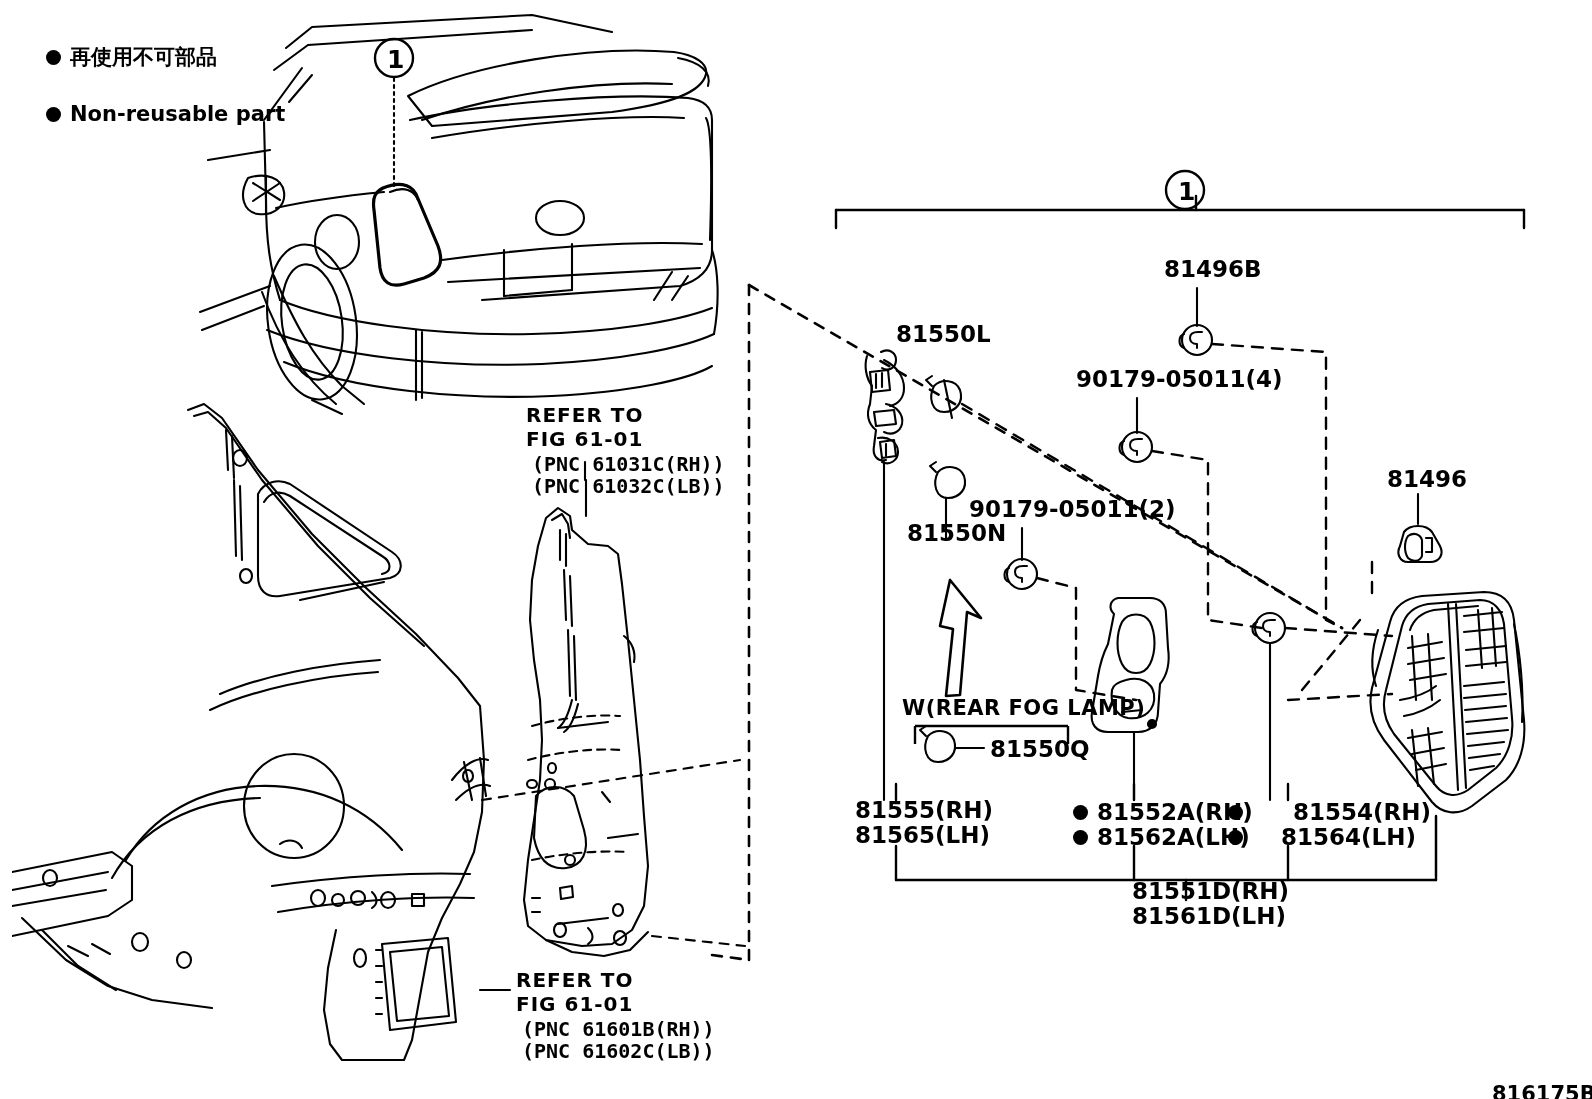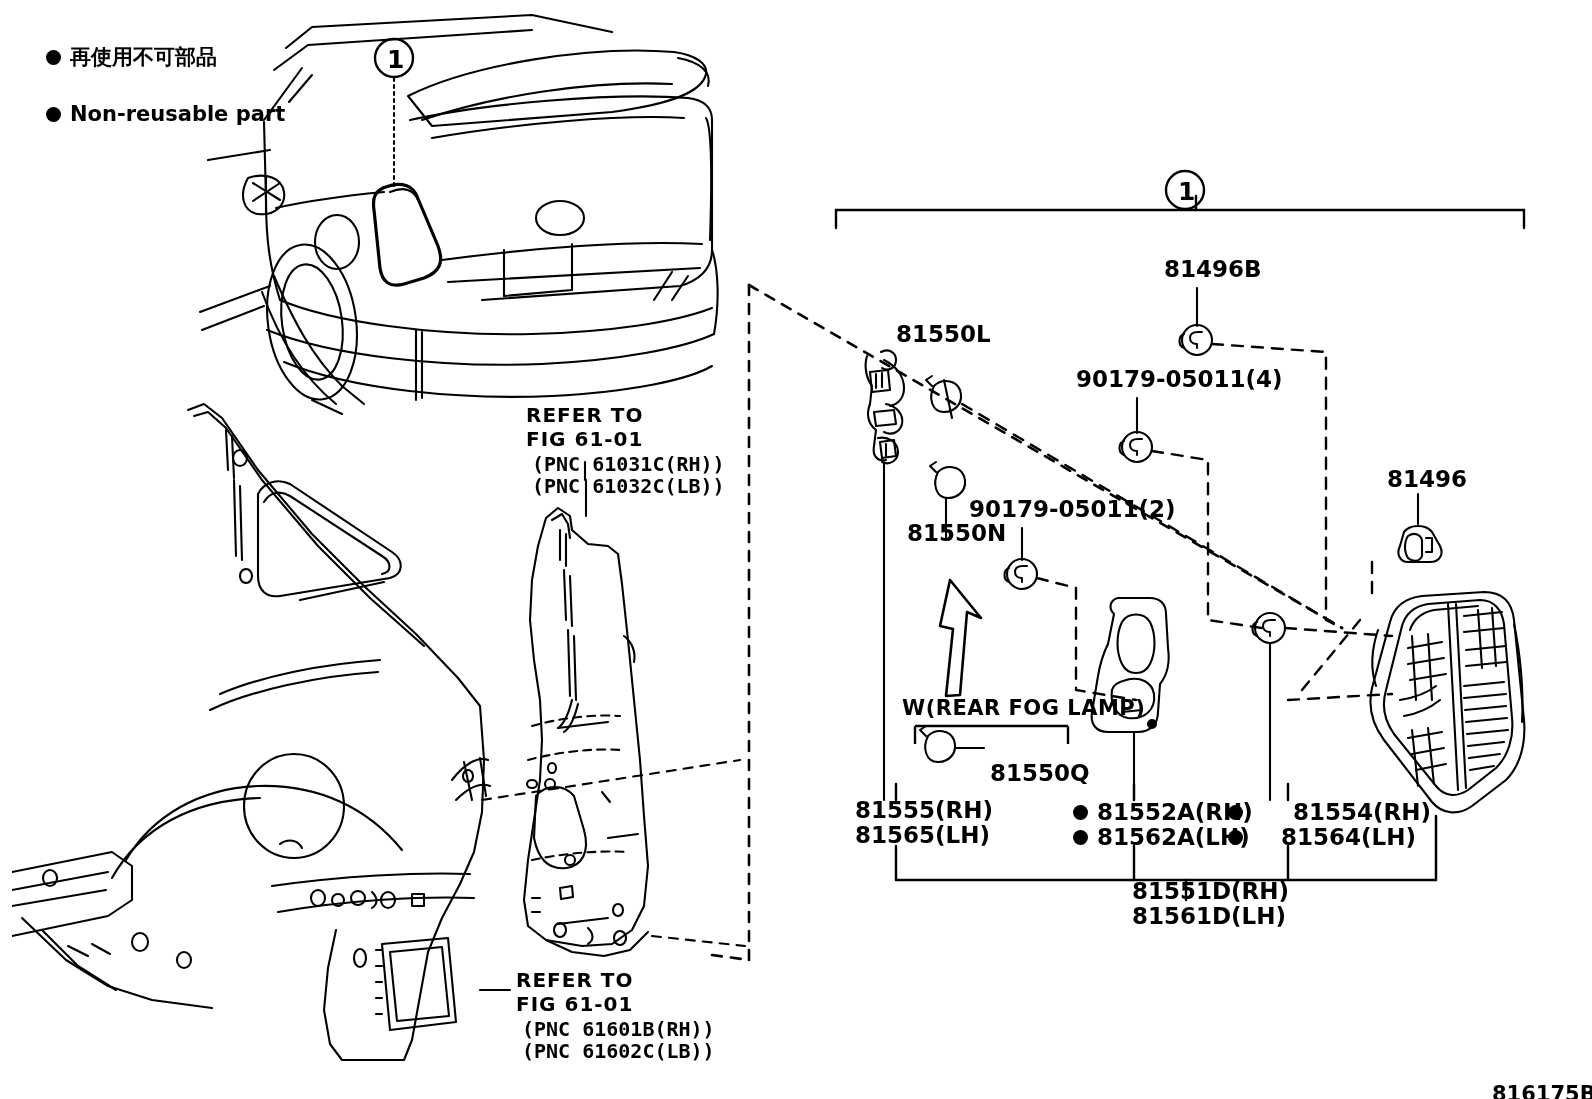"81550Q" div.txt { margin-top: 24px -> none }
